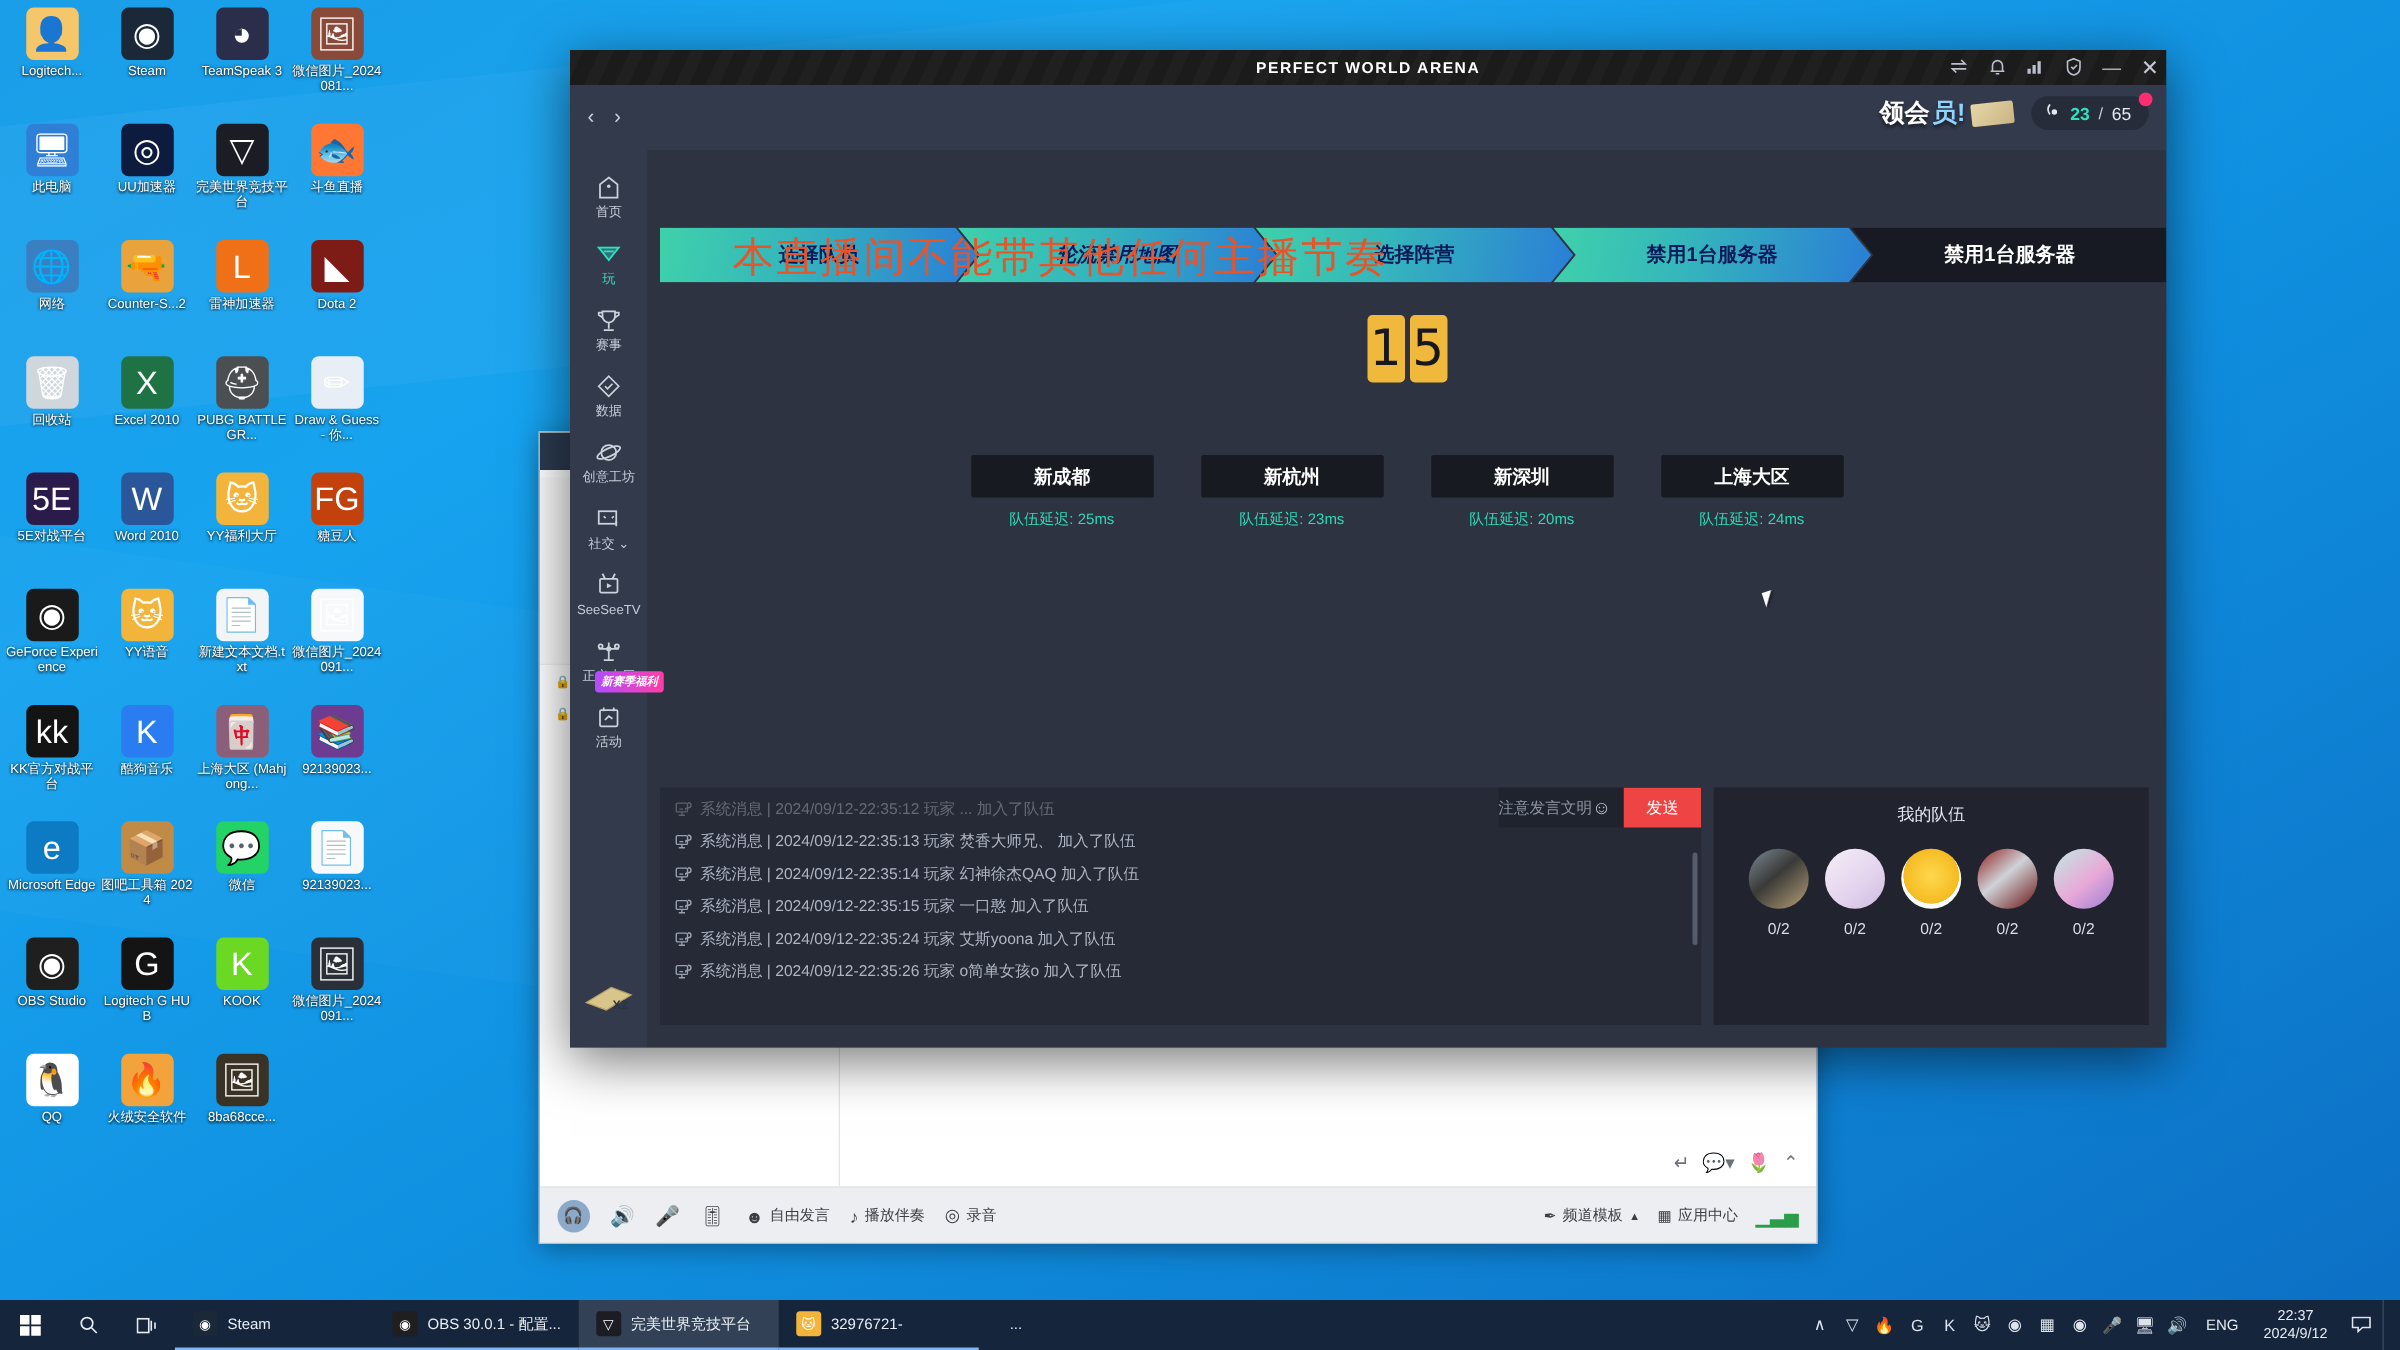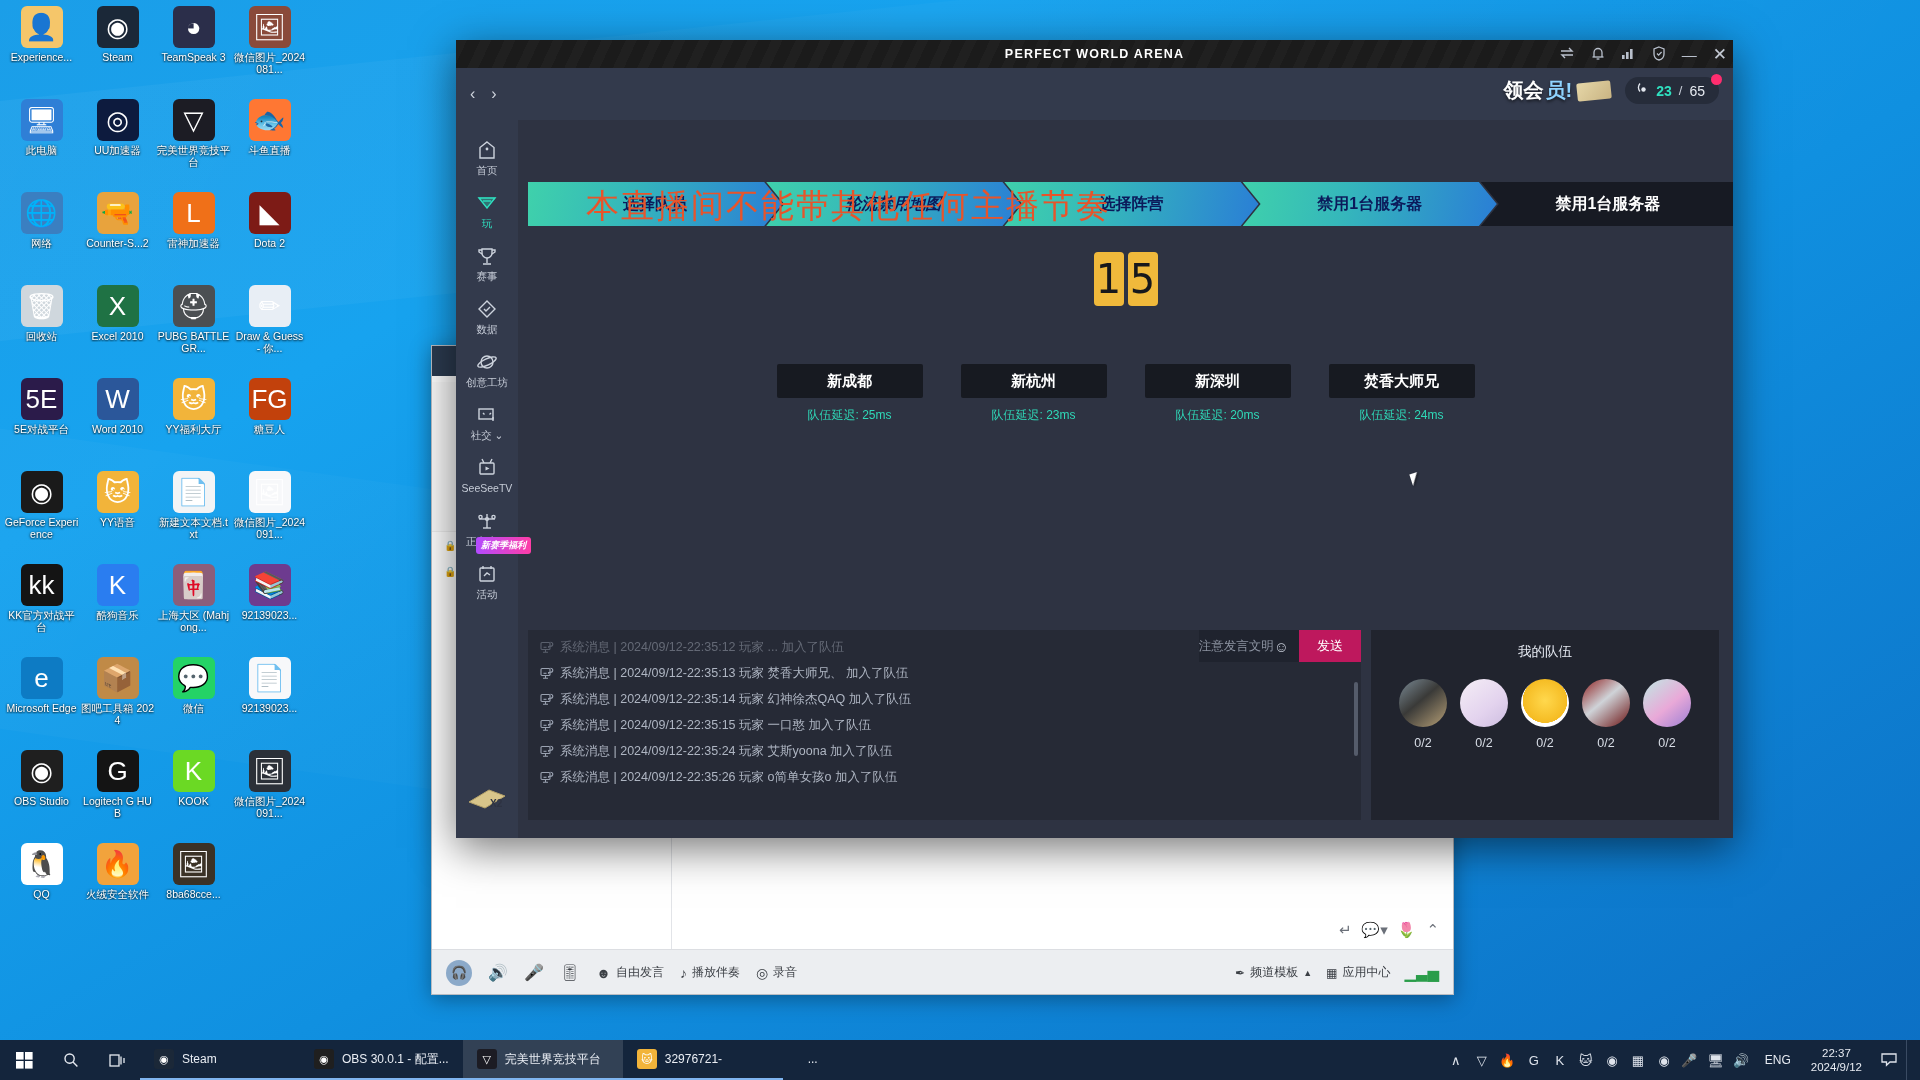"Experience..." div.lbl { text: Experience -> Logitech }
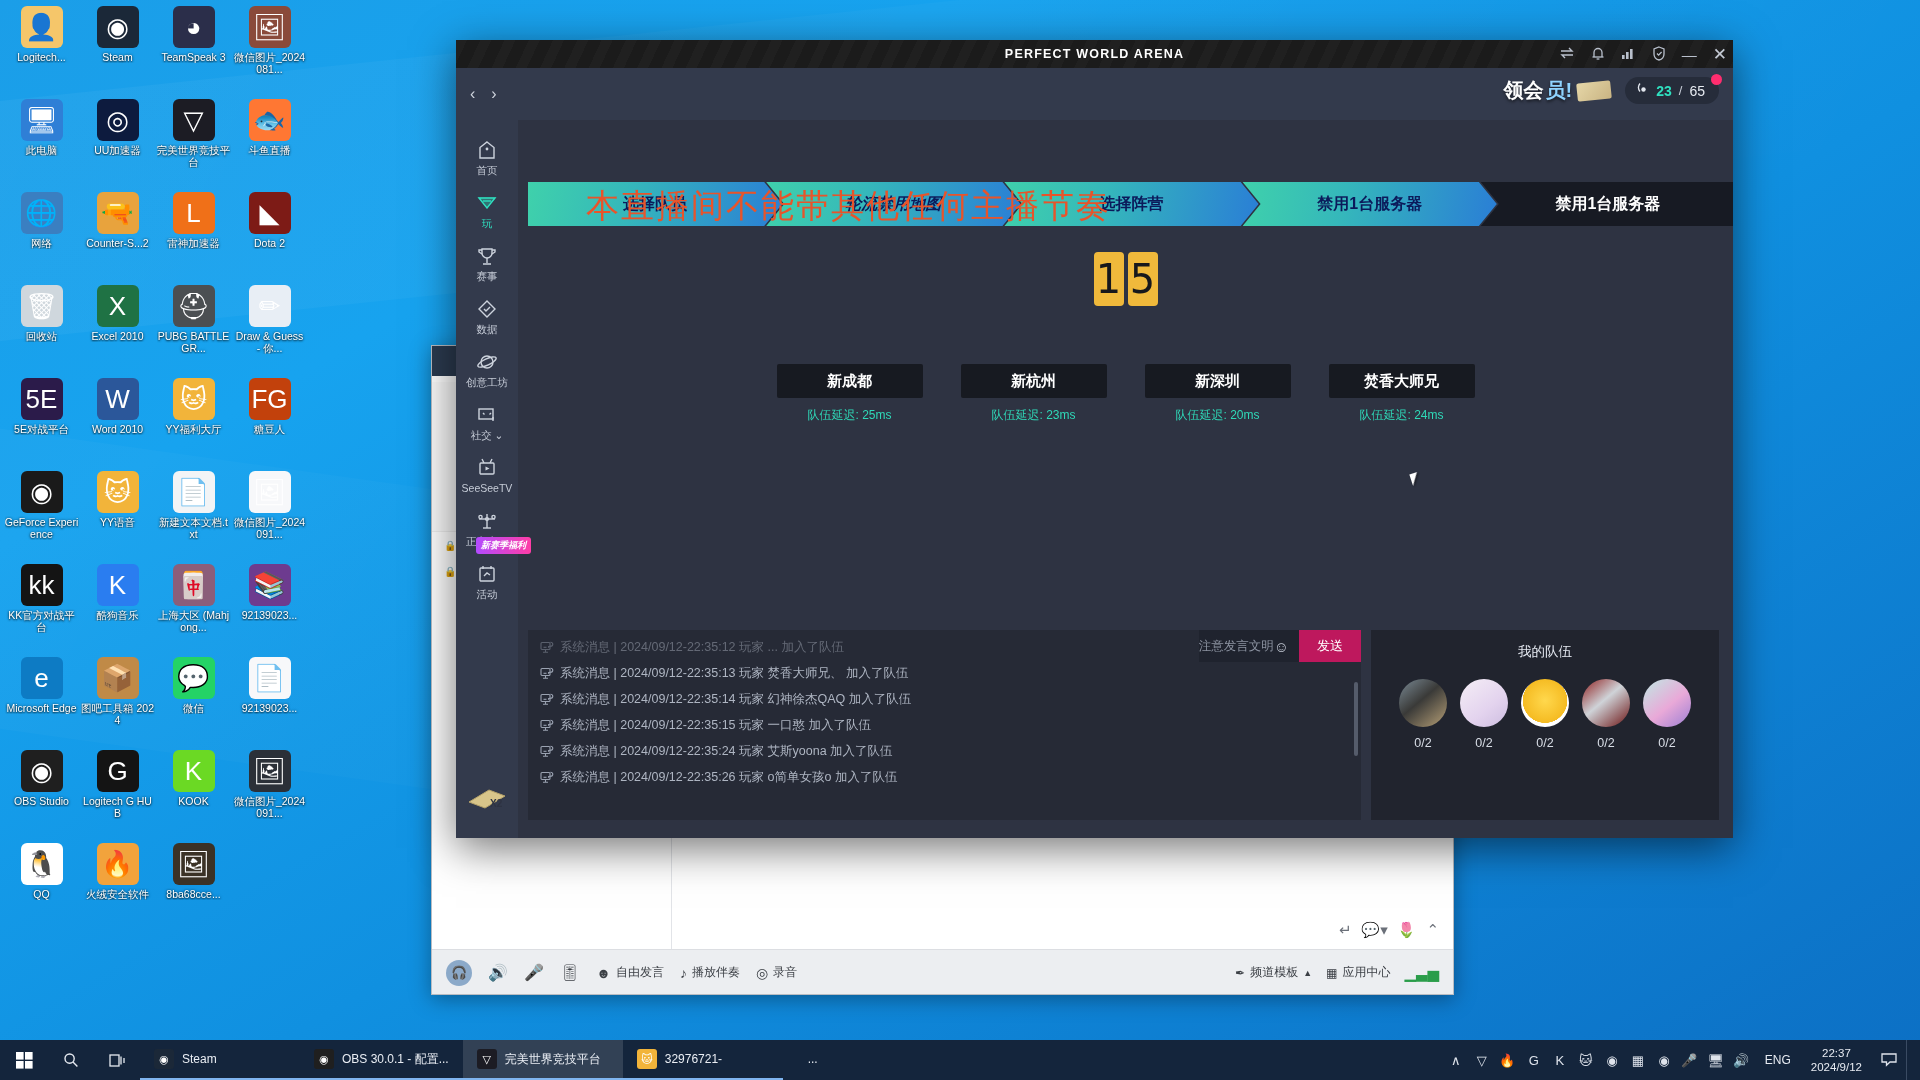"焚香大师兄" div.server-btn { text: 焚香大师兄 -> 上海大区 }
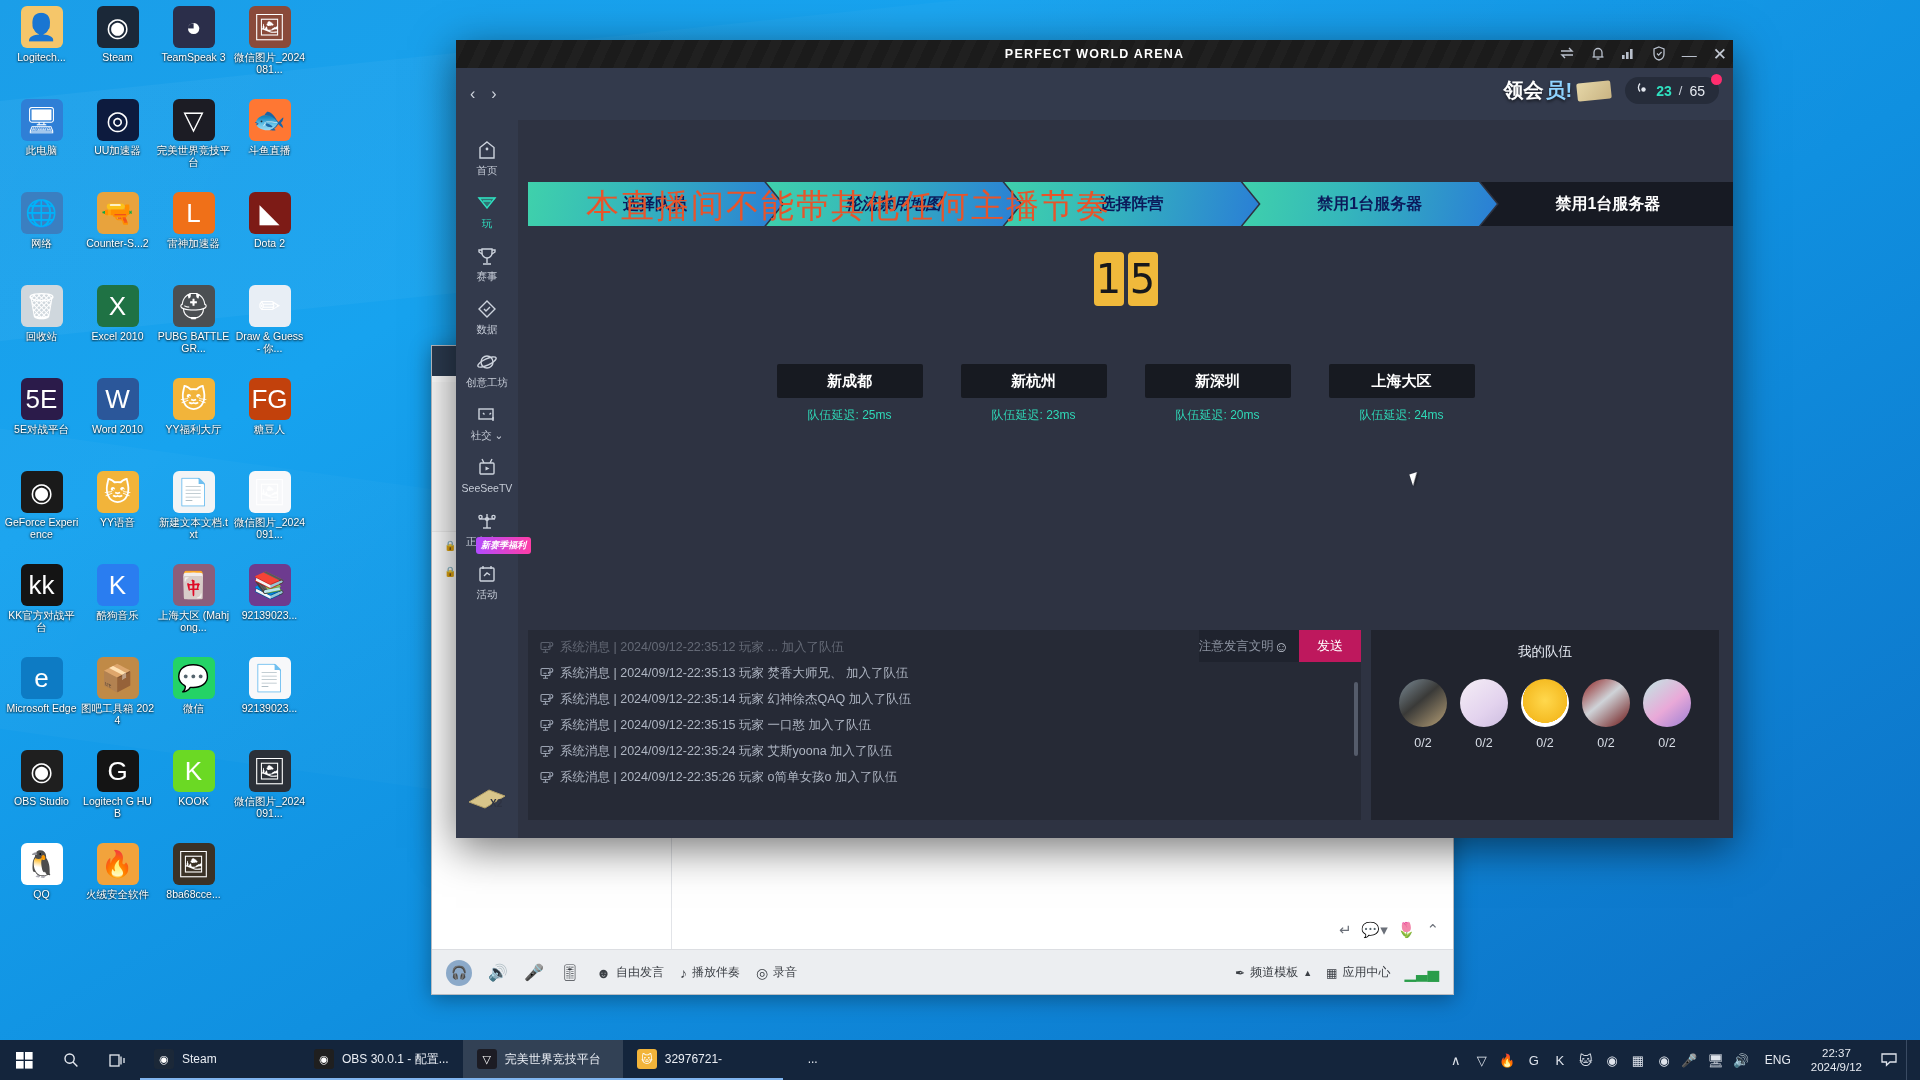"发送" #chat-send { background: #be185d -> #ef4444 }
